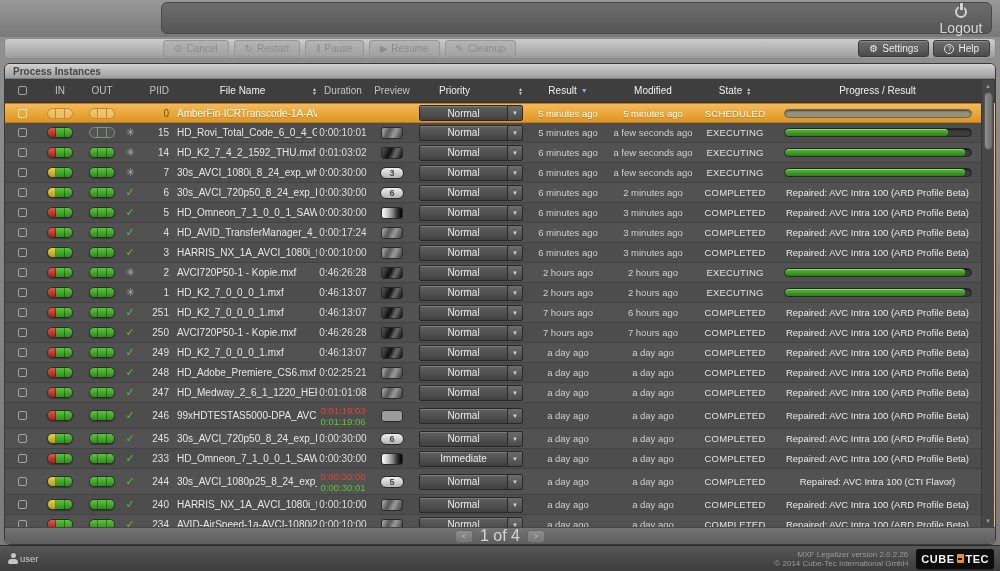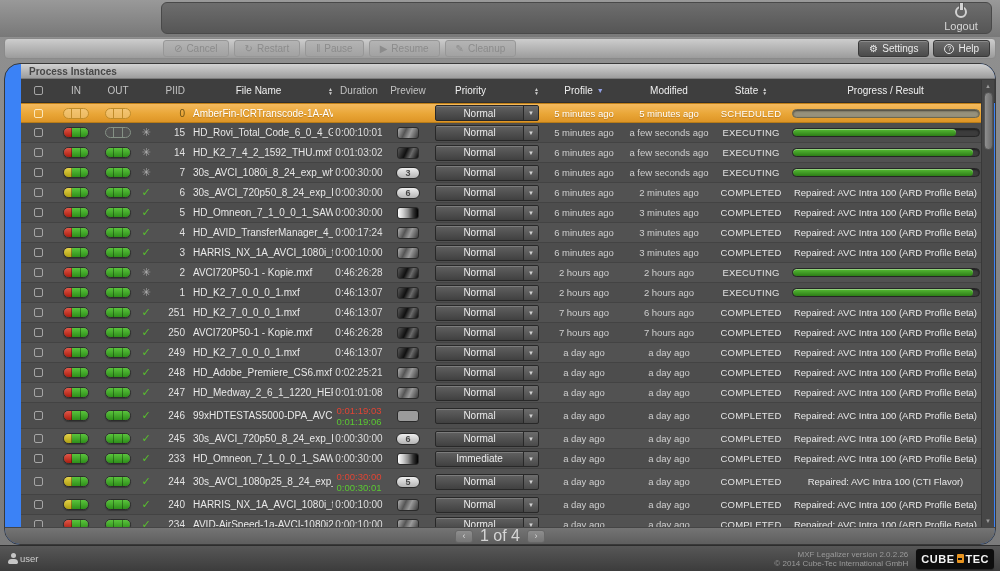"Logout" .logout-btn { font-size: 11px -> 14px }
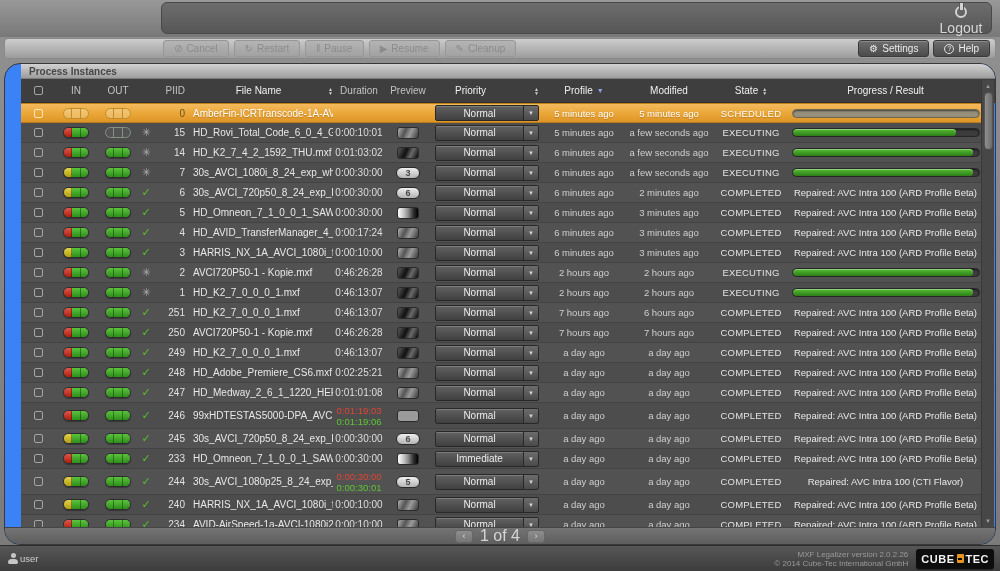"Process Instances" .panel { background: #3b82f6 -> #fdba74; border-radius: 16px -> 6px; padding-left: 16px -> none }
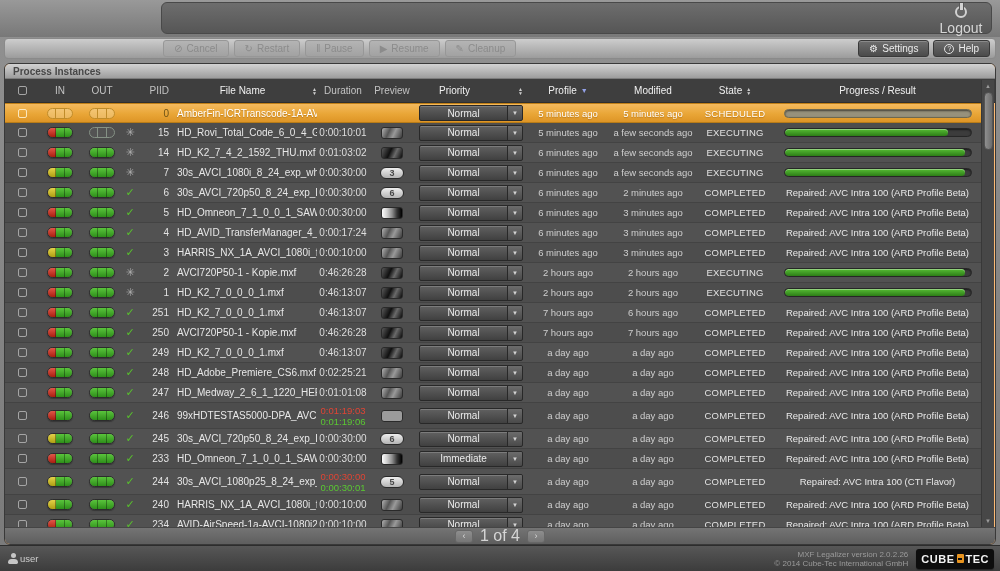"Profile" span { text: Profile -> Result }
